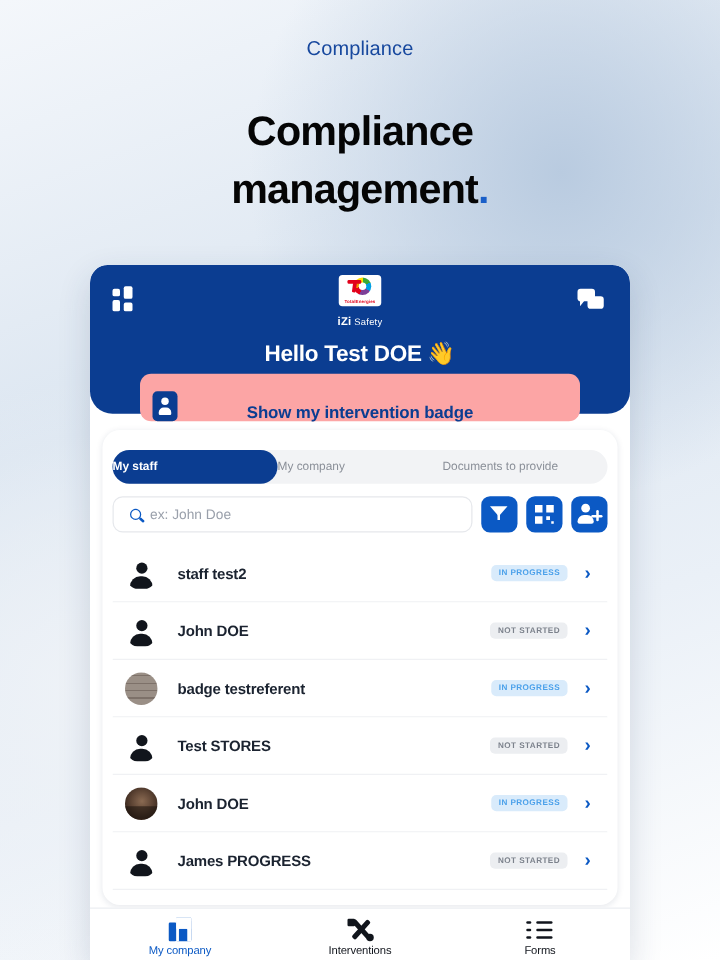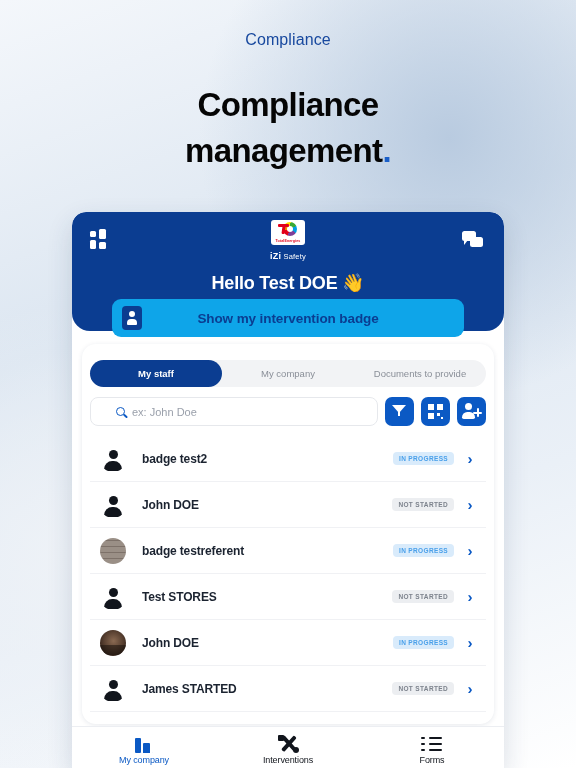"Show my intervention badge" .badge-btn { align-items: center -> flex-end; background: #0ea5e9 -> #fca5a5 }
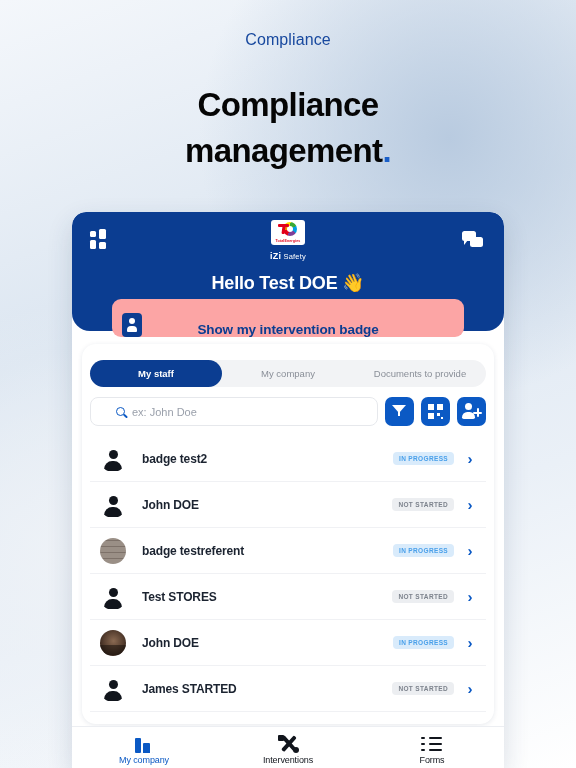"My staff" .tab { text-align: center -> none }
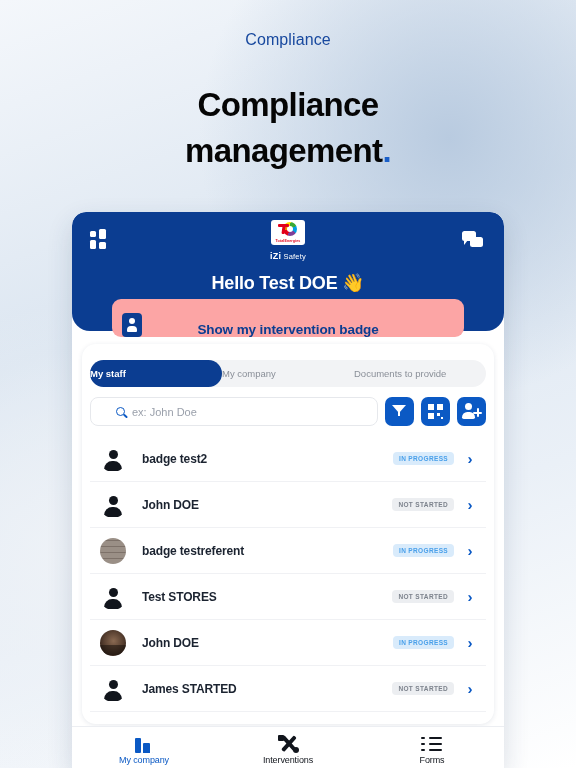"ex: John Doe" .searchbox { padding-left: 25px -> 13px }
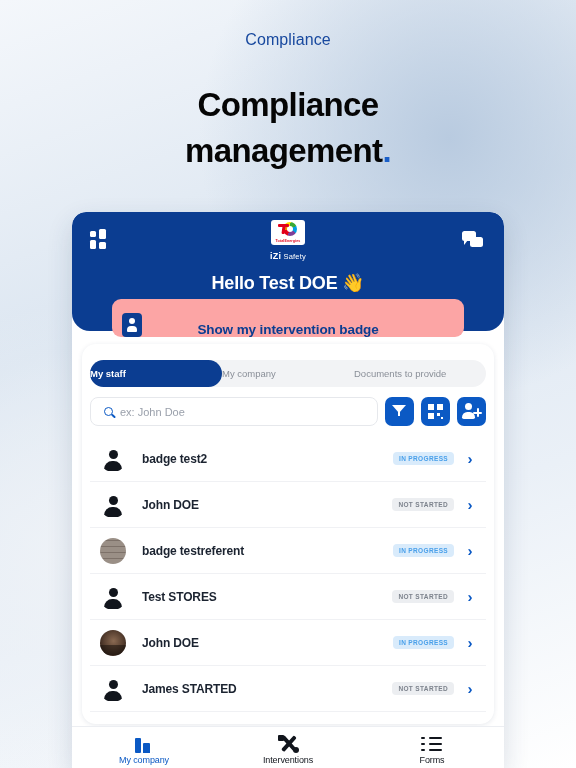"badge test2" span.row-name { text: badge -> staff }
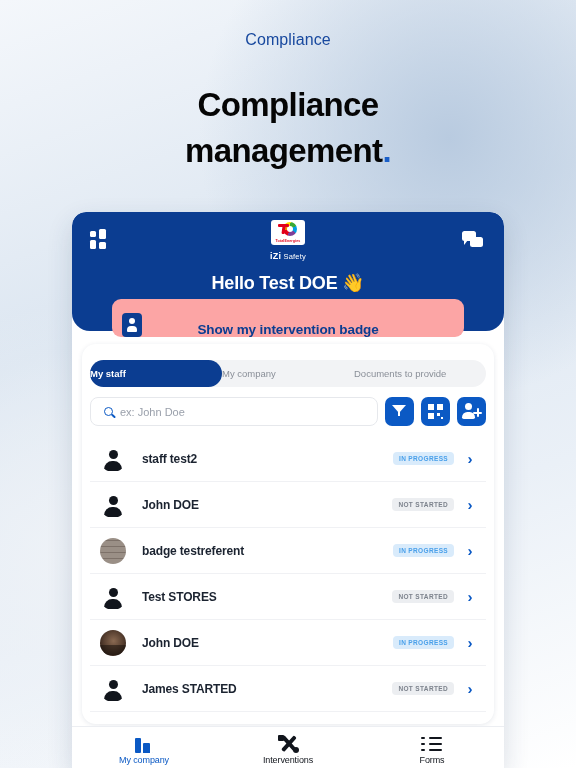"James STARTED" span.row-name { text: STARTED -> PROGRESS }
